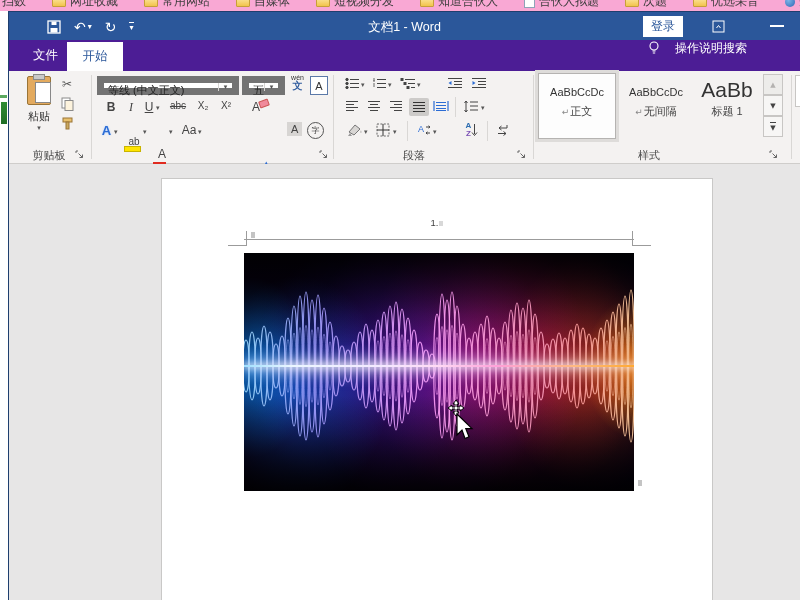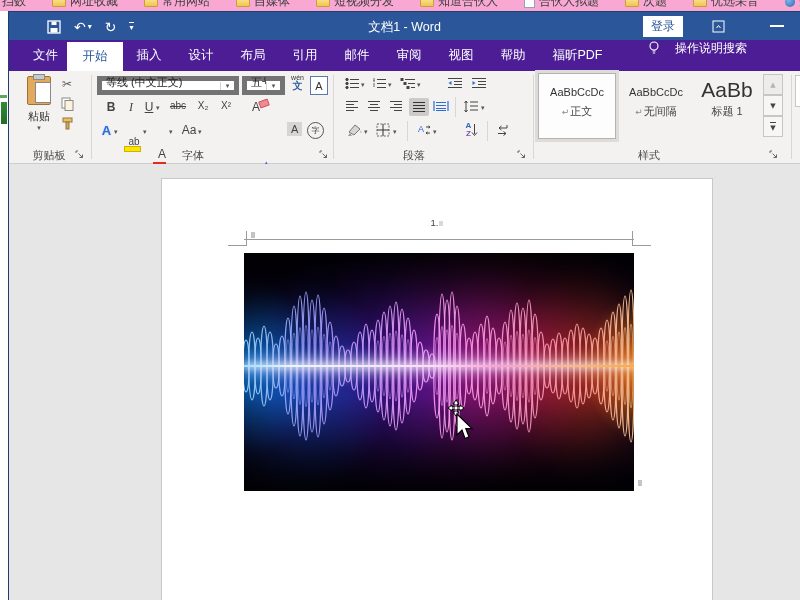"插入" div.tabs-rest { html: <div> <span>插入</span> <span>设计</span> <span>布局</span> <span>引用</span> <span>邮件</span> <span>审阅</span> <span>视图</span> <span>帮助</span> <span>福昕PDF</span> </div> -> none }
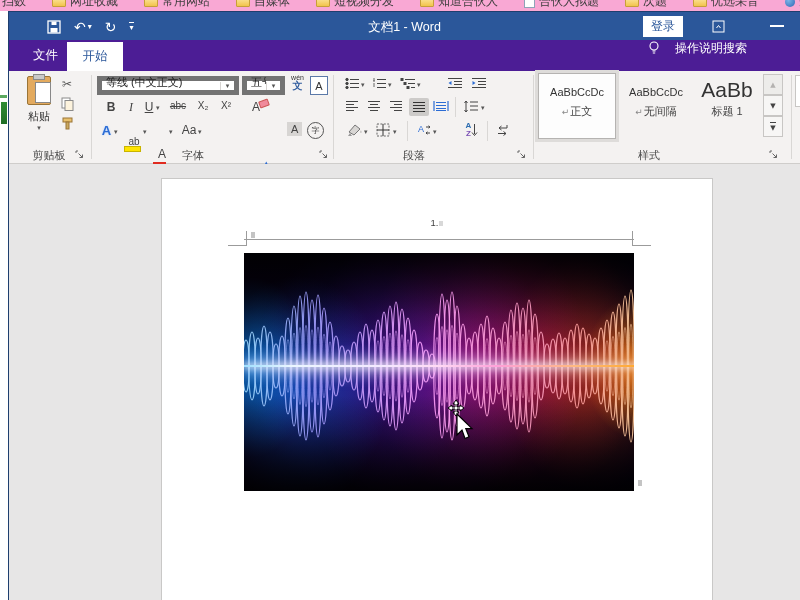"等线 (中文正文)" .combo { align-items: flex-end -> flex-start; border: 5px solid #737373 -> 7px solid #737373 }
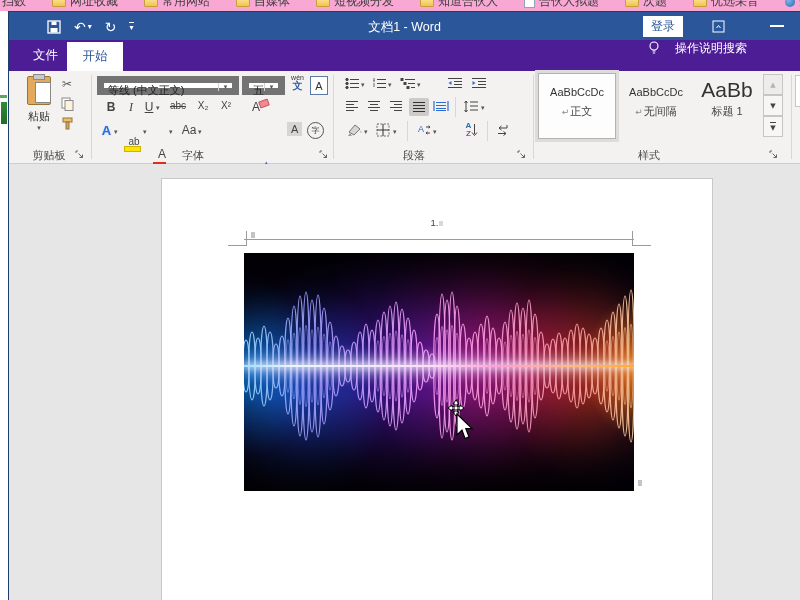"字体" div.grp-label { html: <div>字体</div> -> none }
